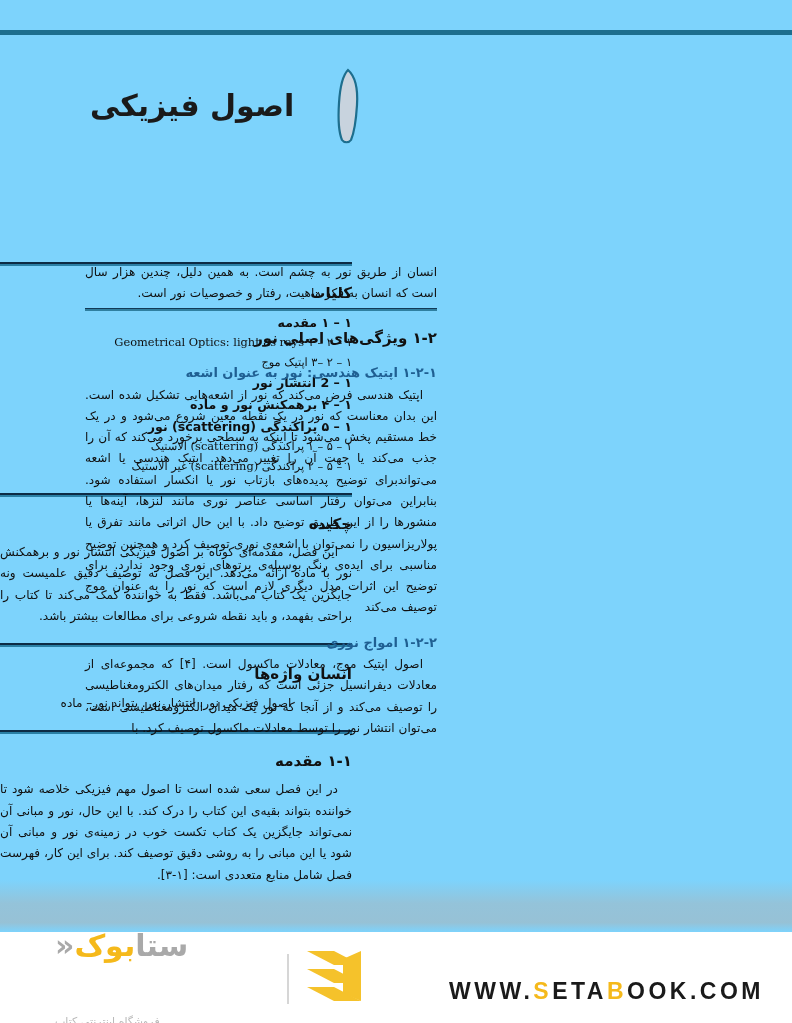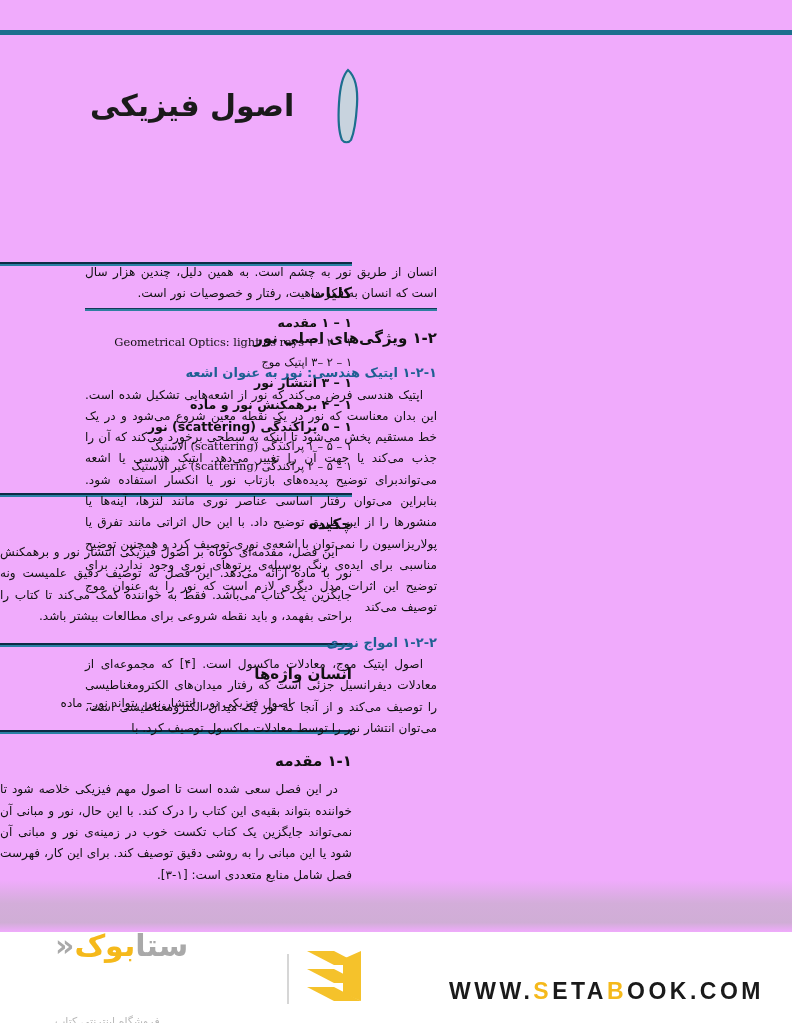"اصول فیزیکی" .page { background: #f0abfc -> #7dd3fc }
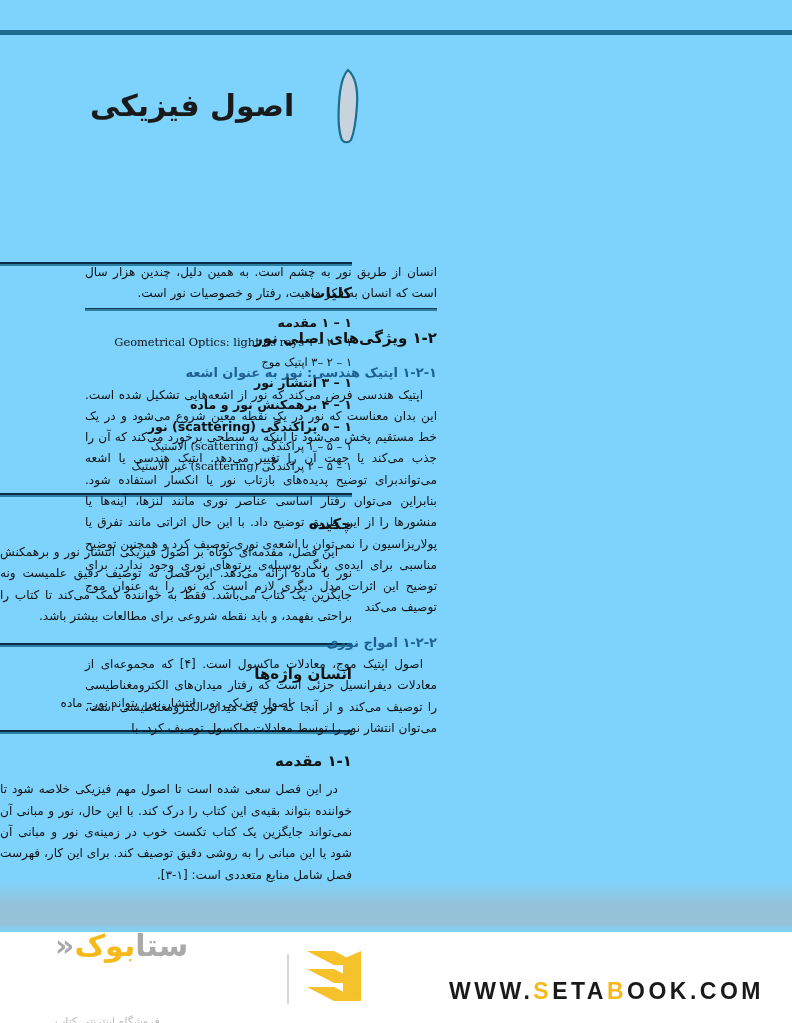"۱ – ۳ انتشار نور" li.lvl1 { text: ۳ -> 2 }
